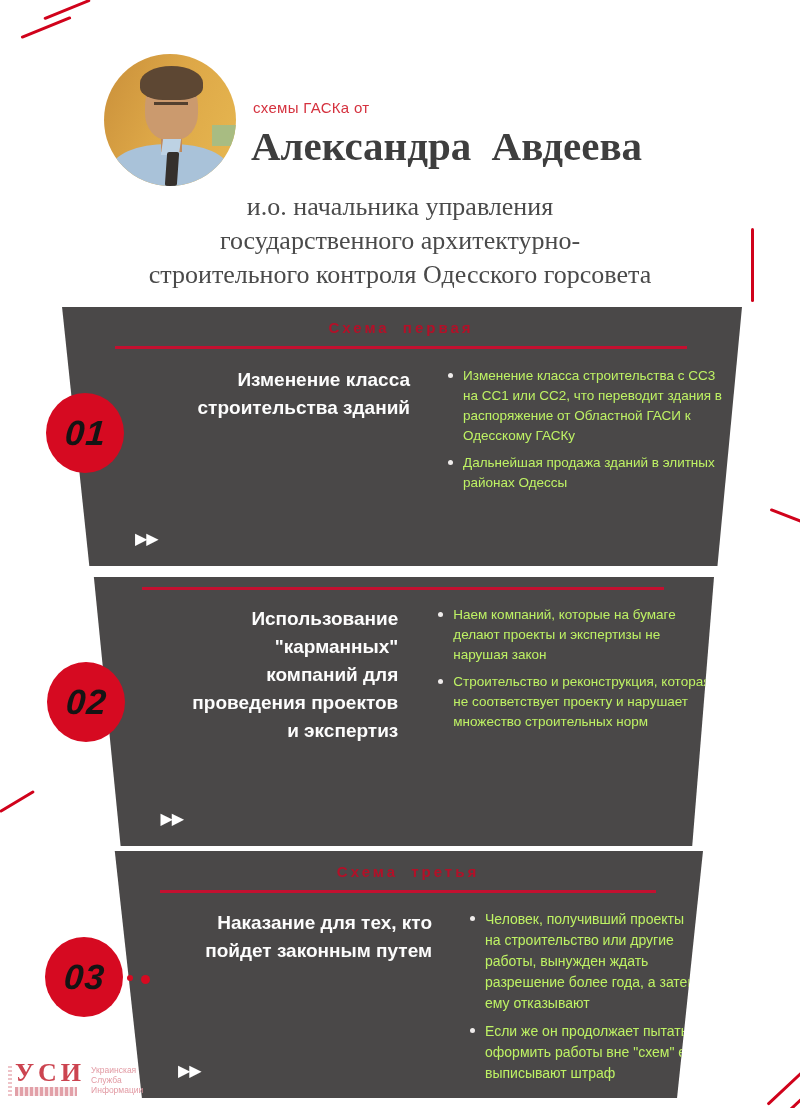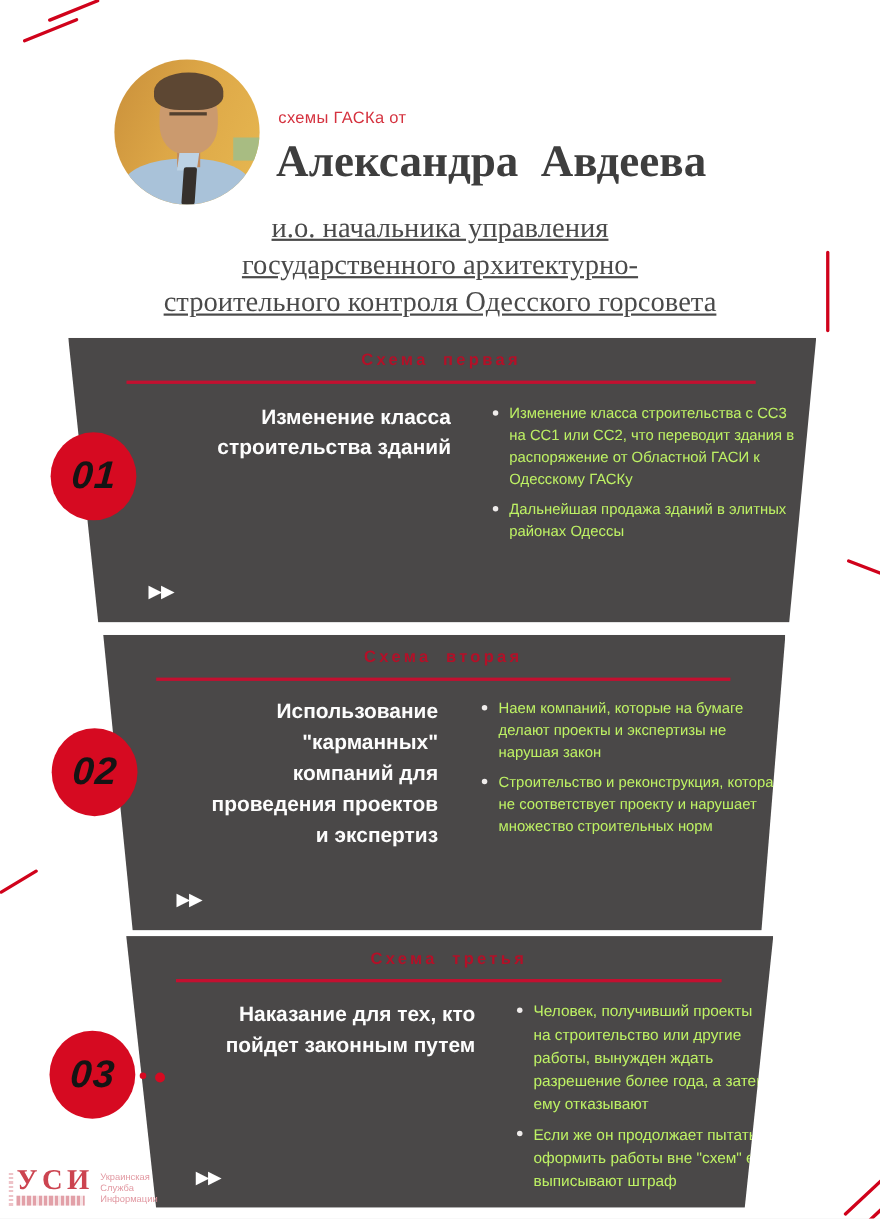"и.о. начальника управления" .role { text-decoration: underline -> none }
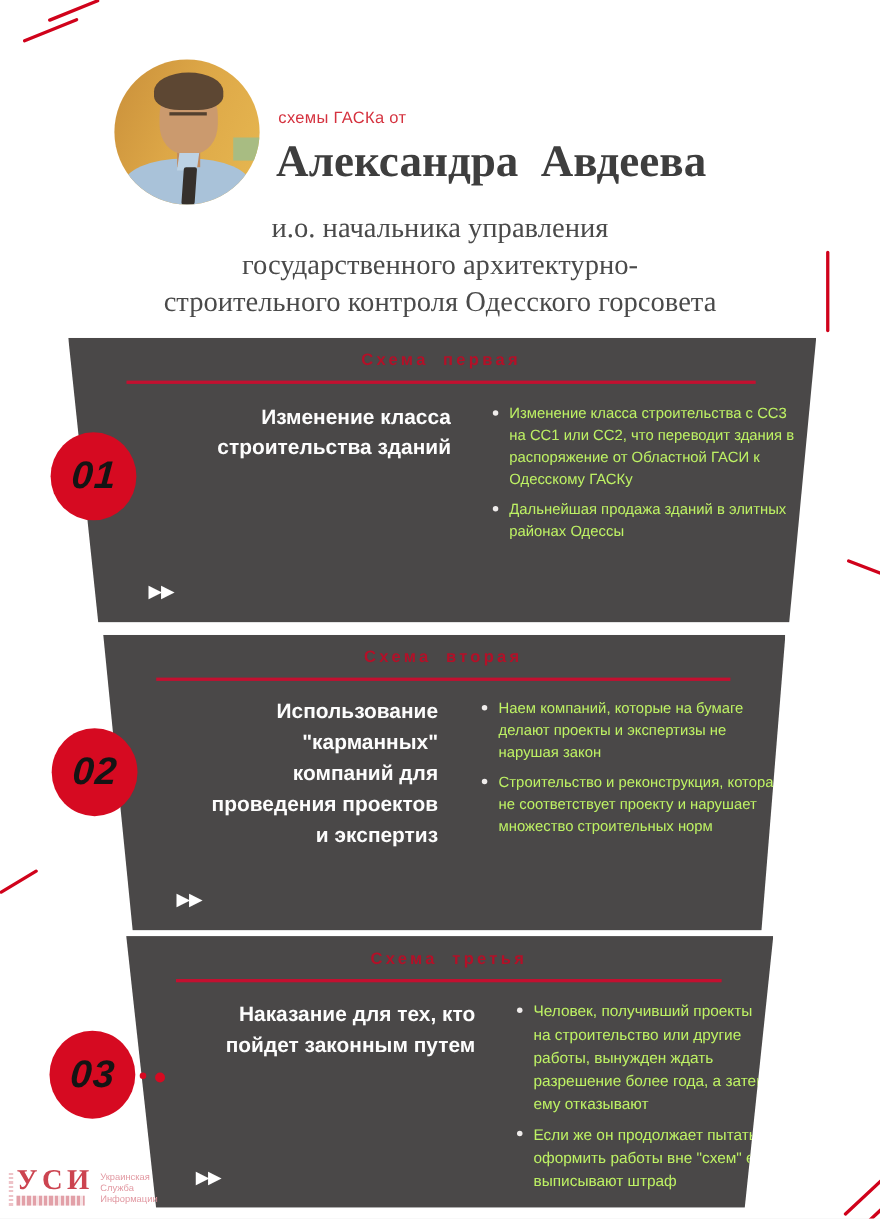"Схема вторая" div.panel-heading { html: <div>Схема вторая</div> -> none }
